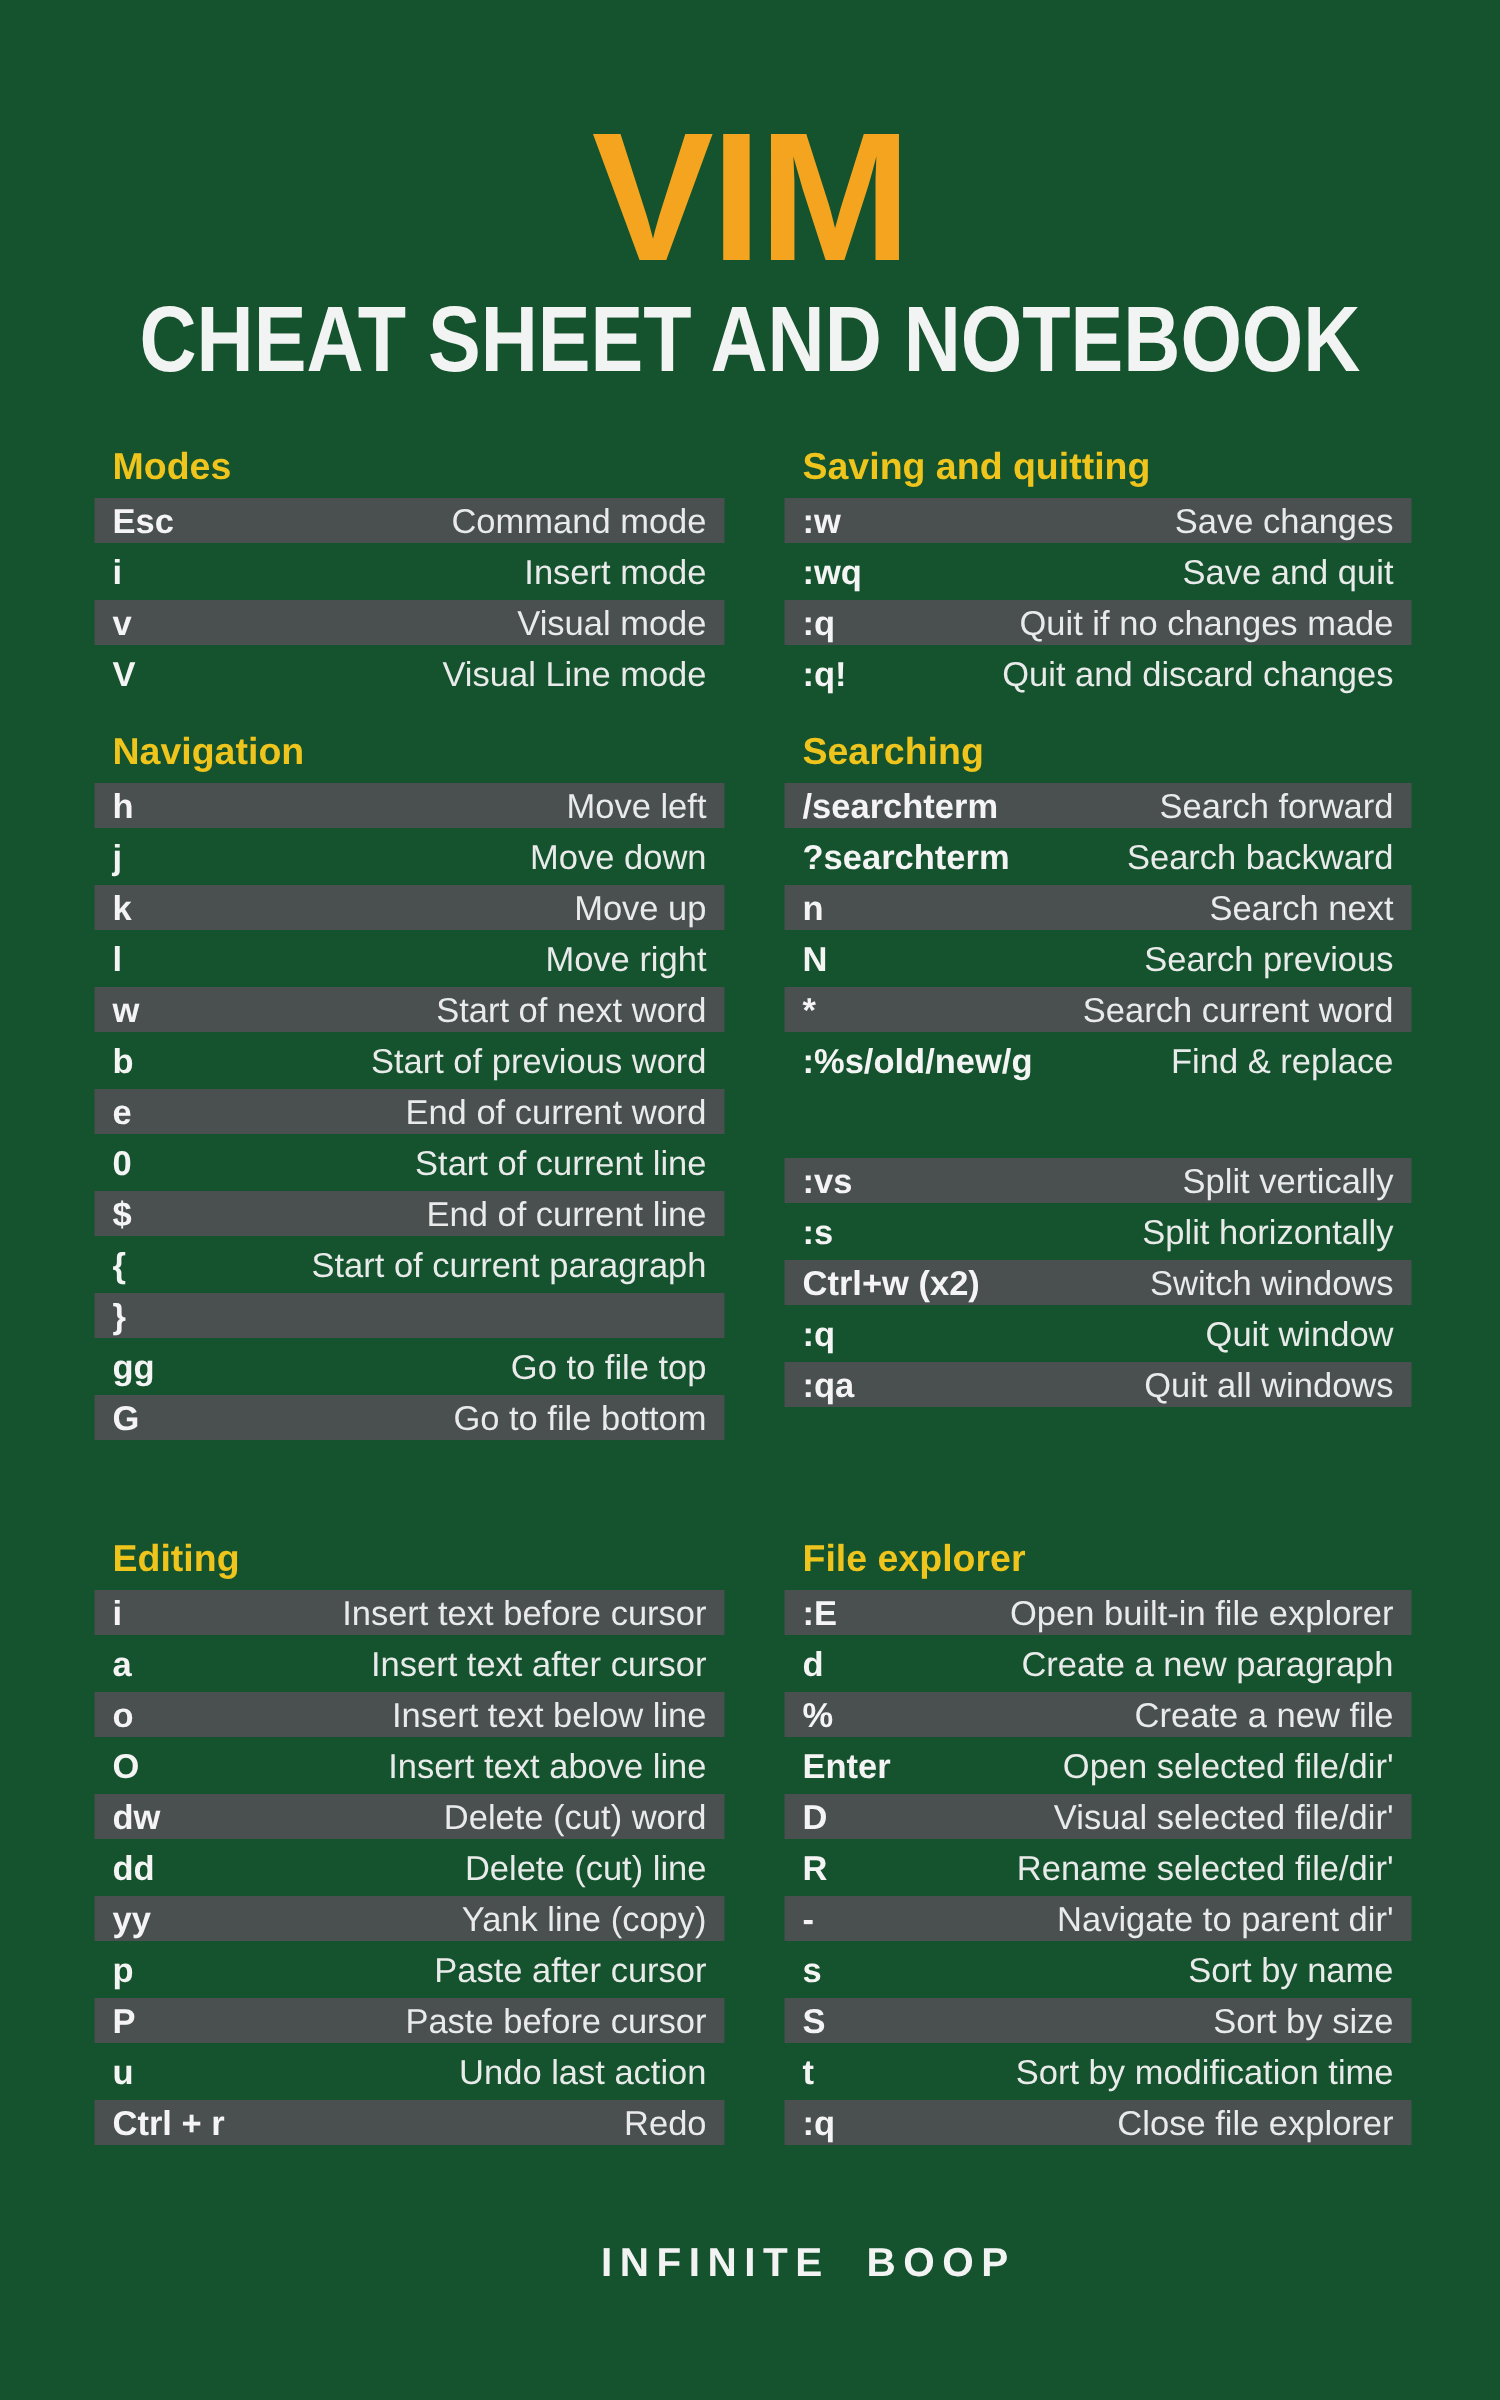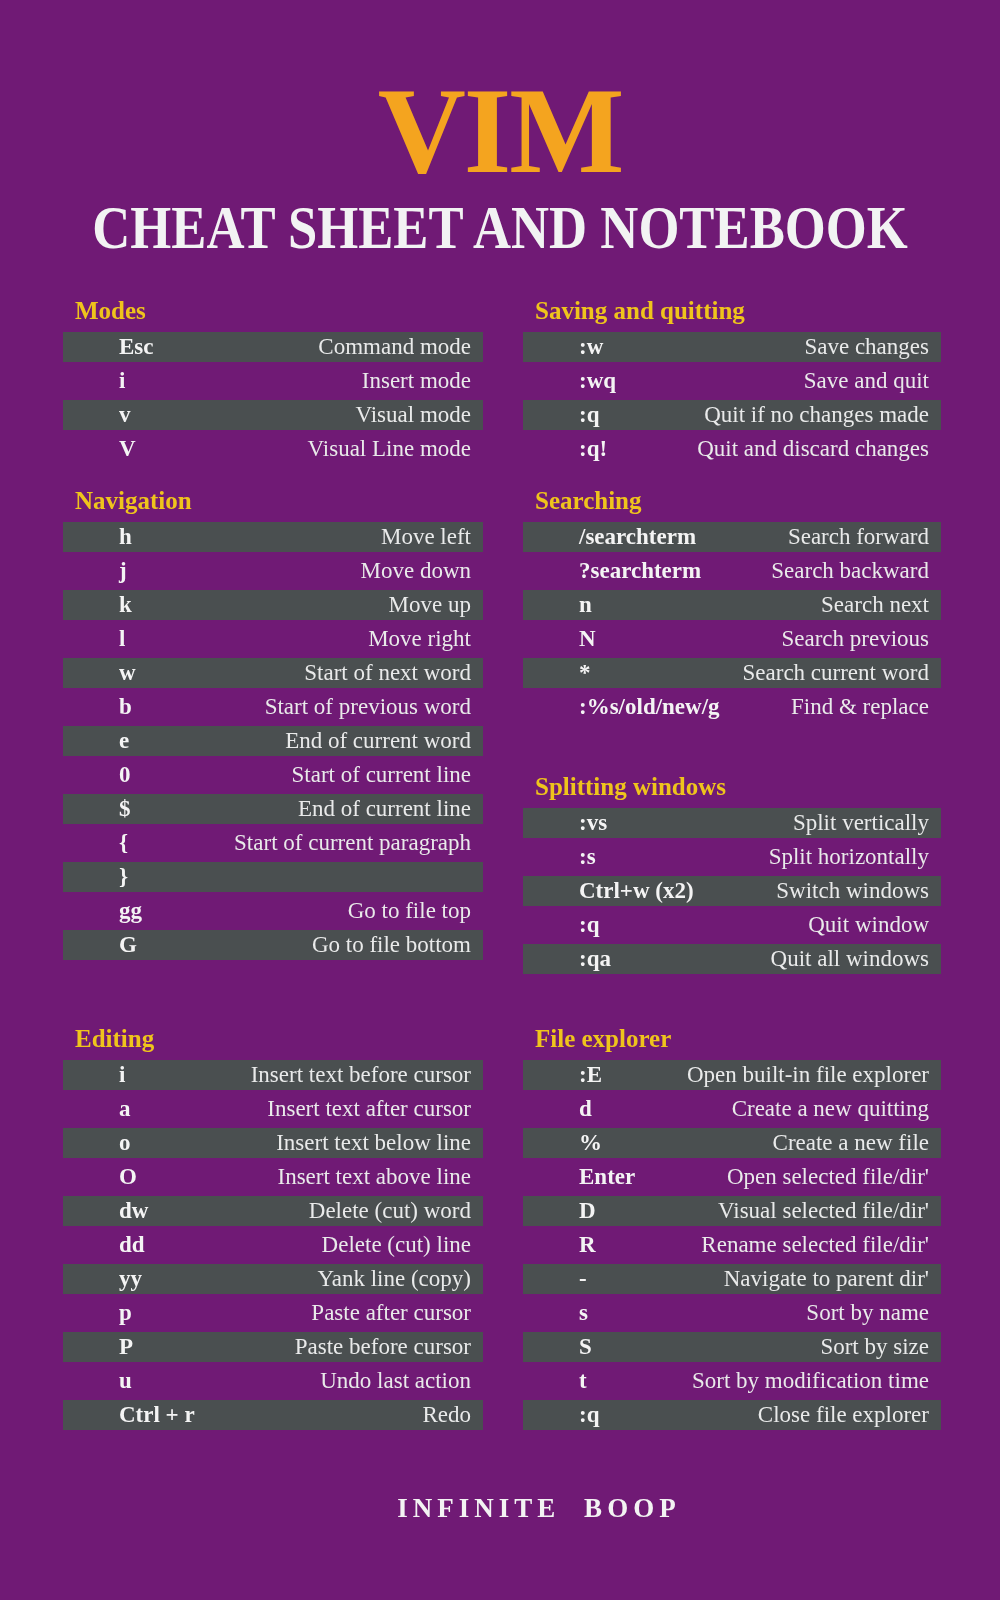"VIM" .page { background: #701a75 -> #14532d; font-family: Liberation Serif, serif -> Liberation Sans, sans-serif }
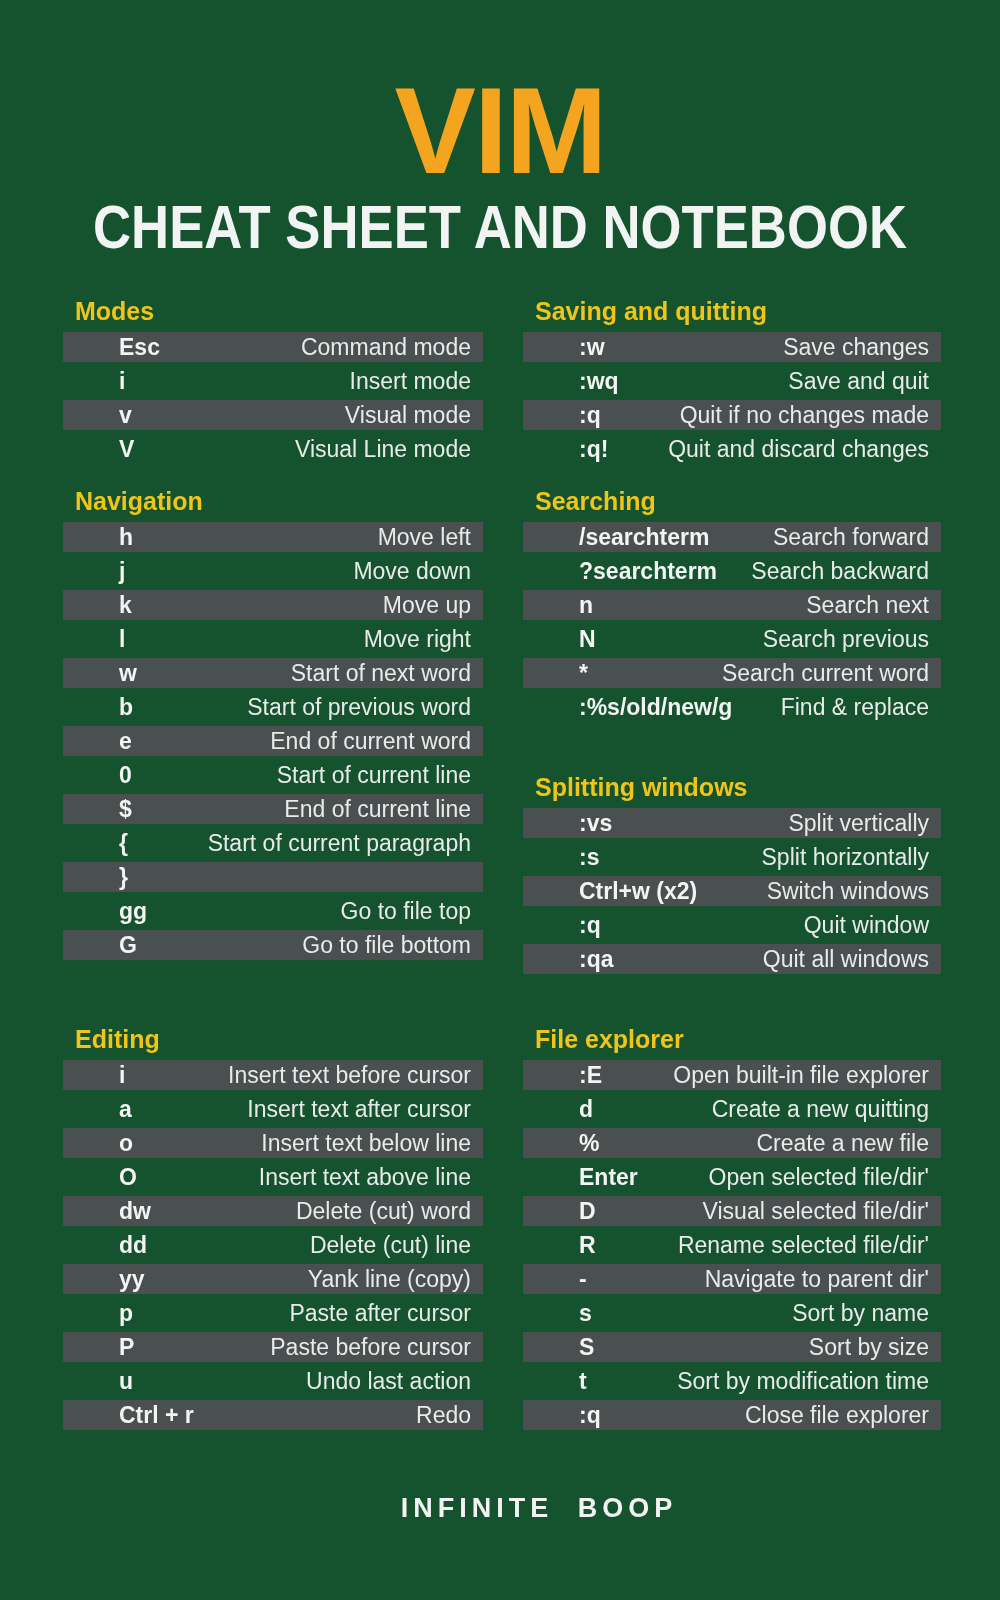"Esc" .rows .key { margin-left: 44px -> none }
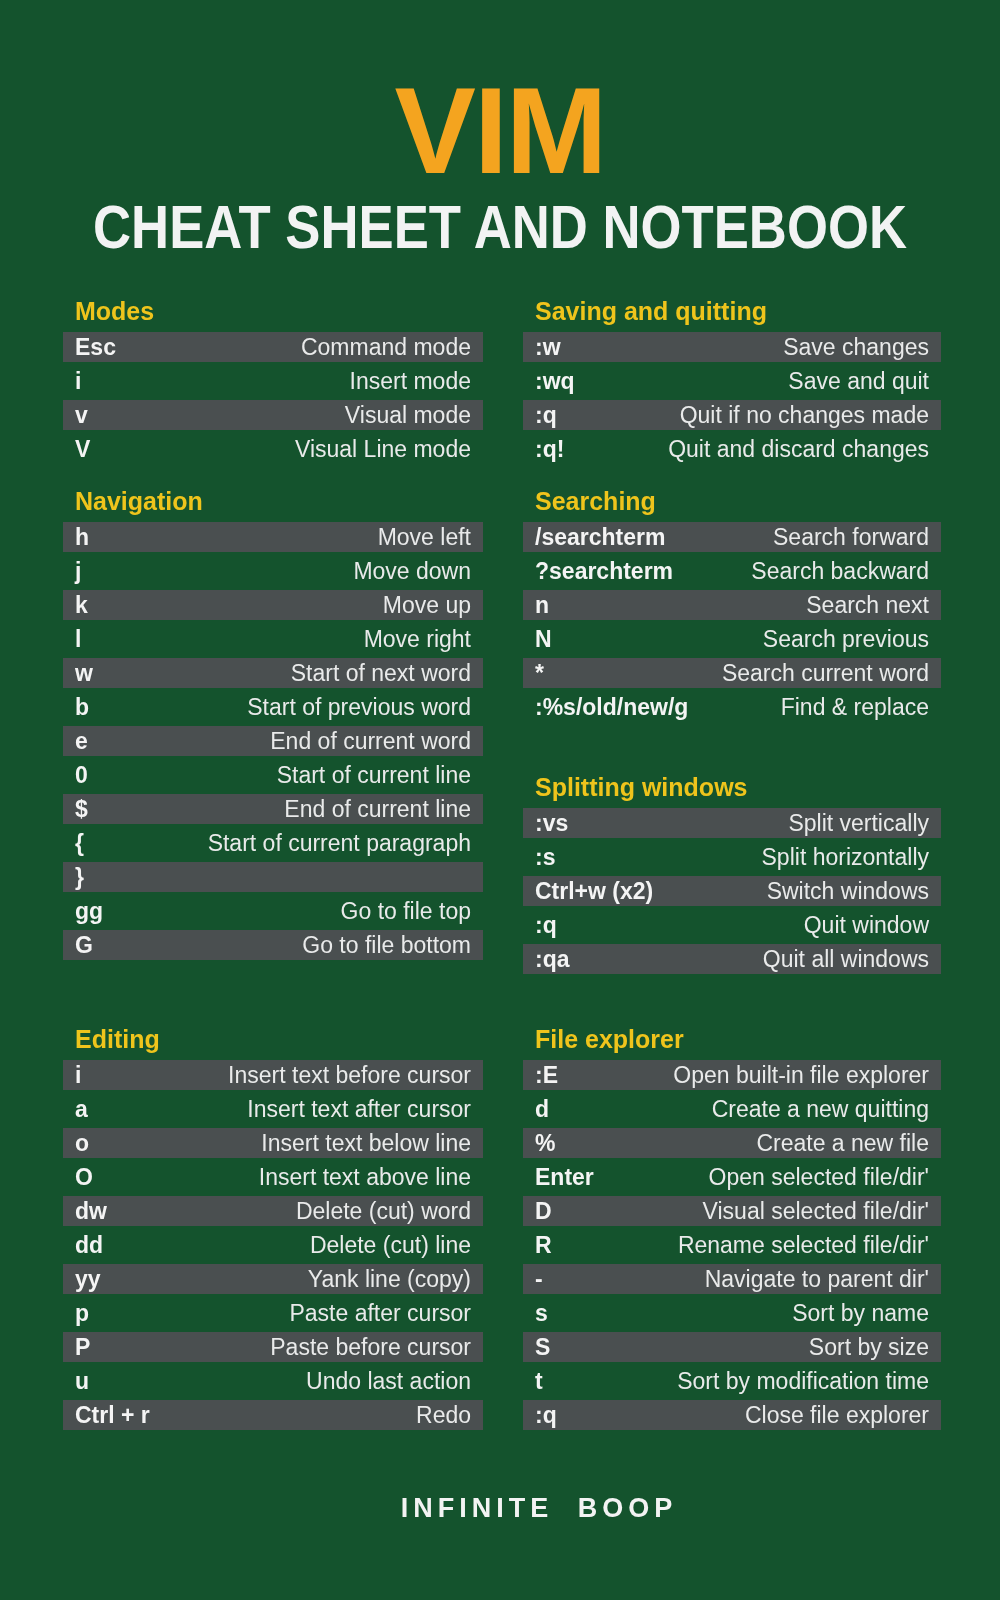"Splitting windows" div.section-title { html: <div>Splitting windows</div> -> none }
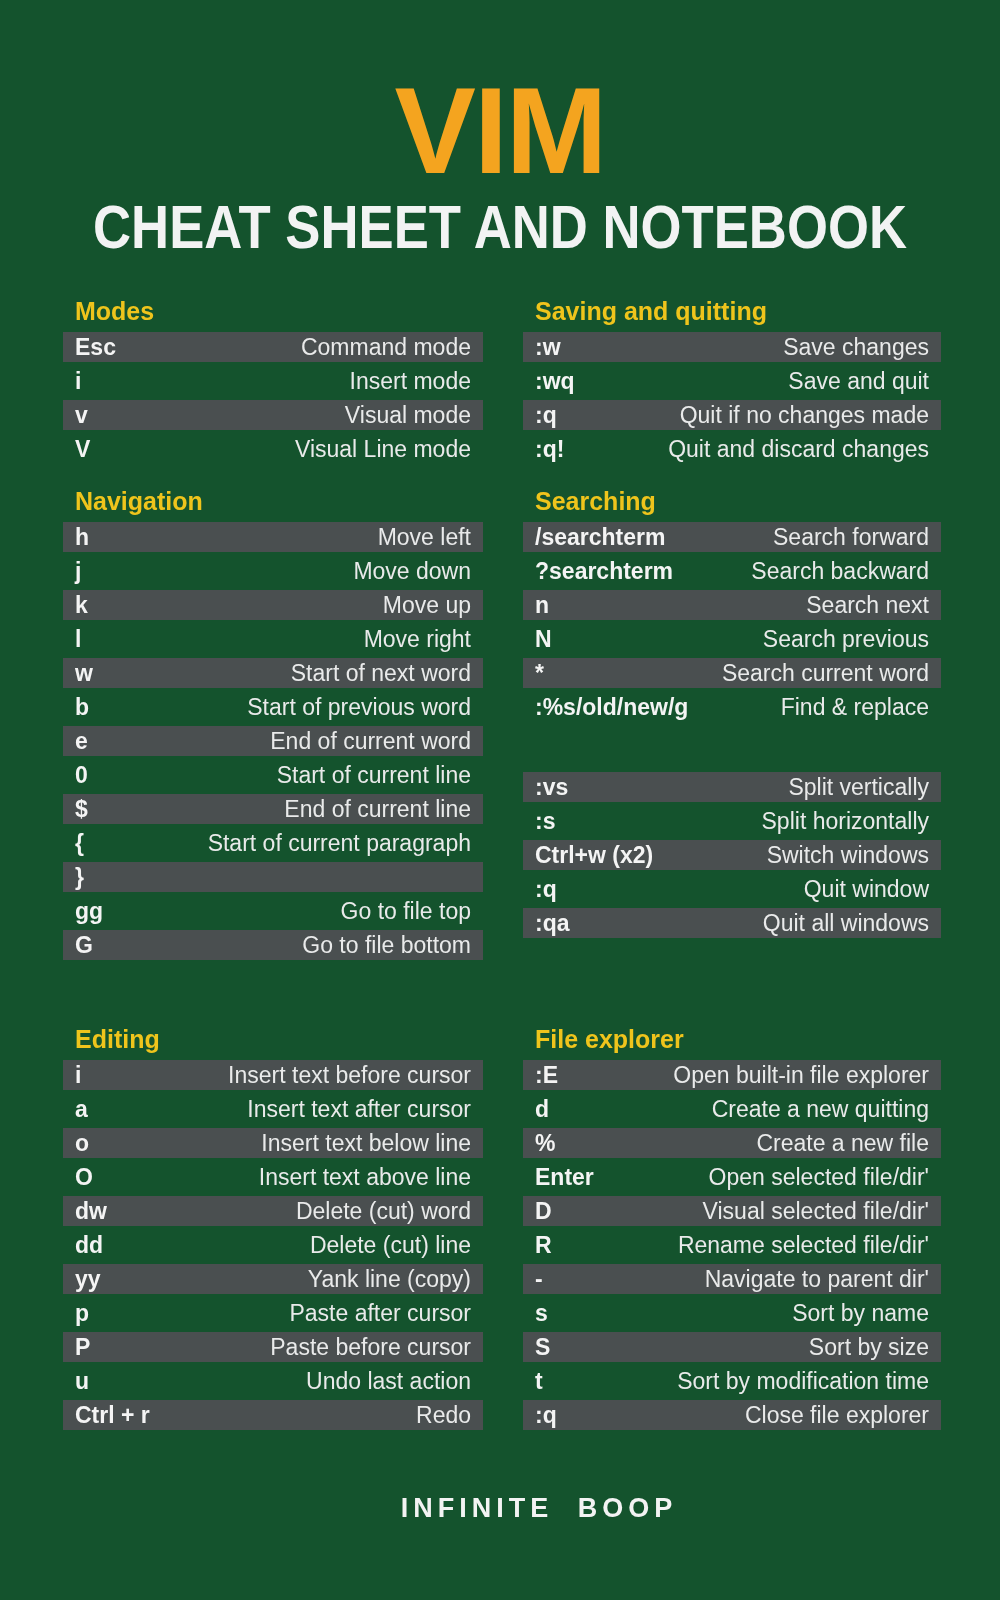"Create a new quitting" span.desc { text: quitting -> paragraph }
